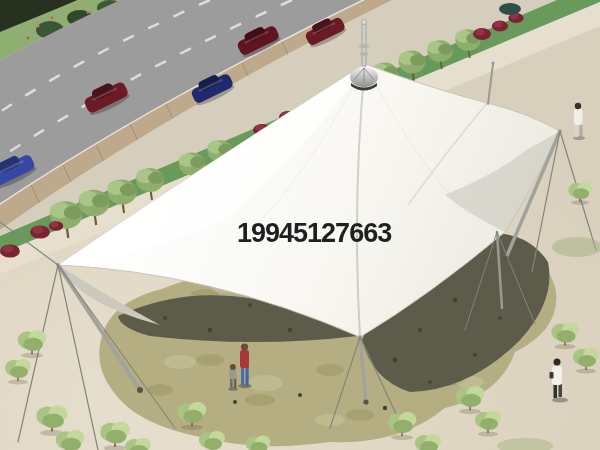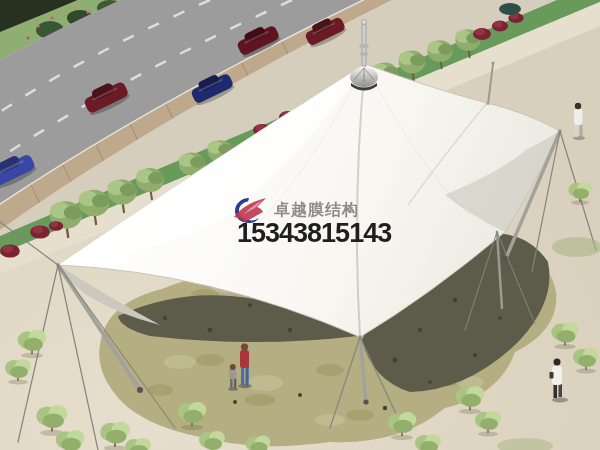"卓越膜结构" div.brand-row { html: <div> <svg> <path></path> <path></path> <path></path> </svg> <span>卓越膜结构</span> </div> -> none }
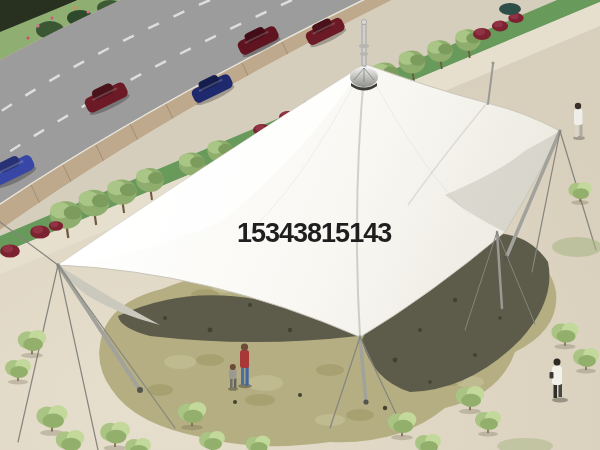"15343815143" div.phone { text: 15343815143 -> 19945127663 }
